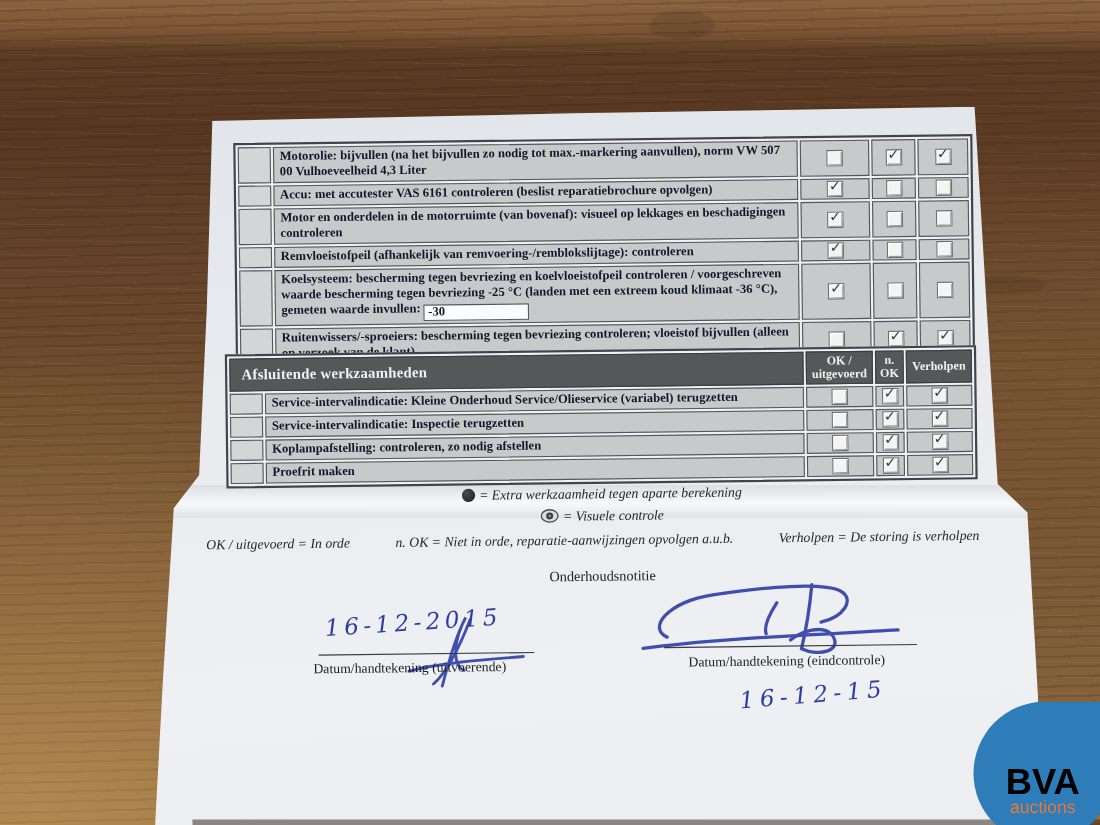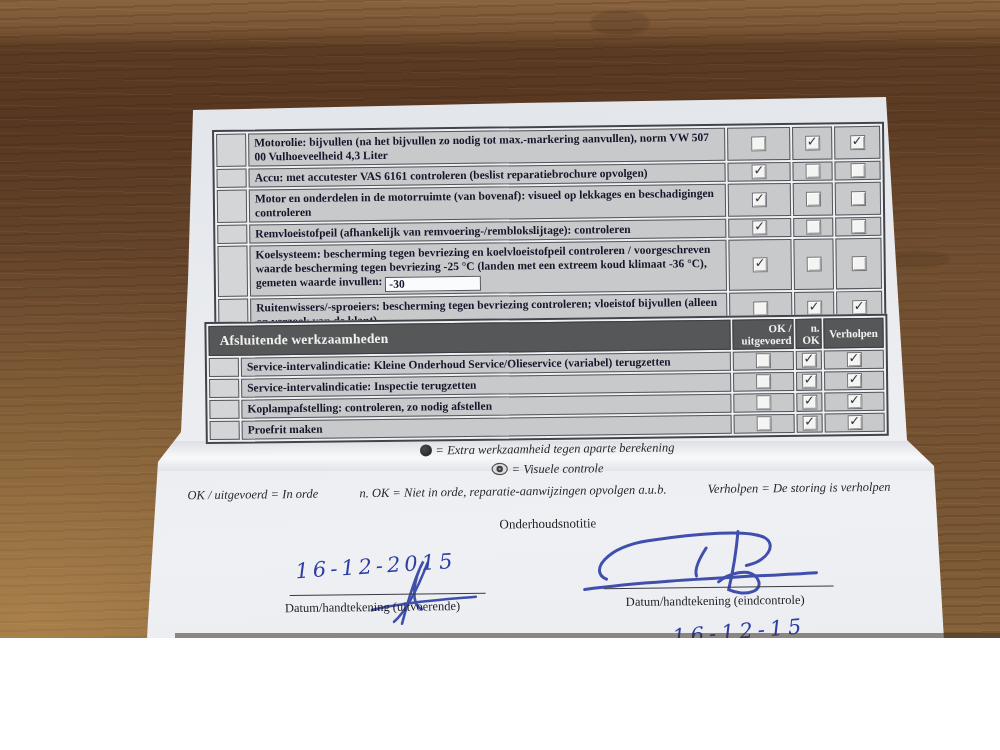"Motorolie: bijvullen (na het bijvullen" .stage { height: 638px -> 750px }
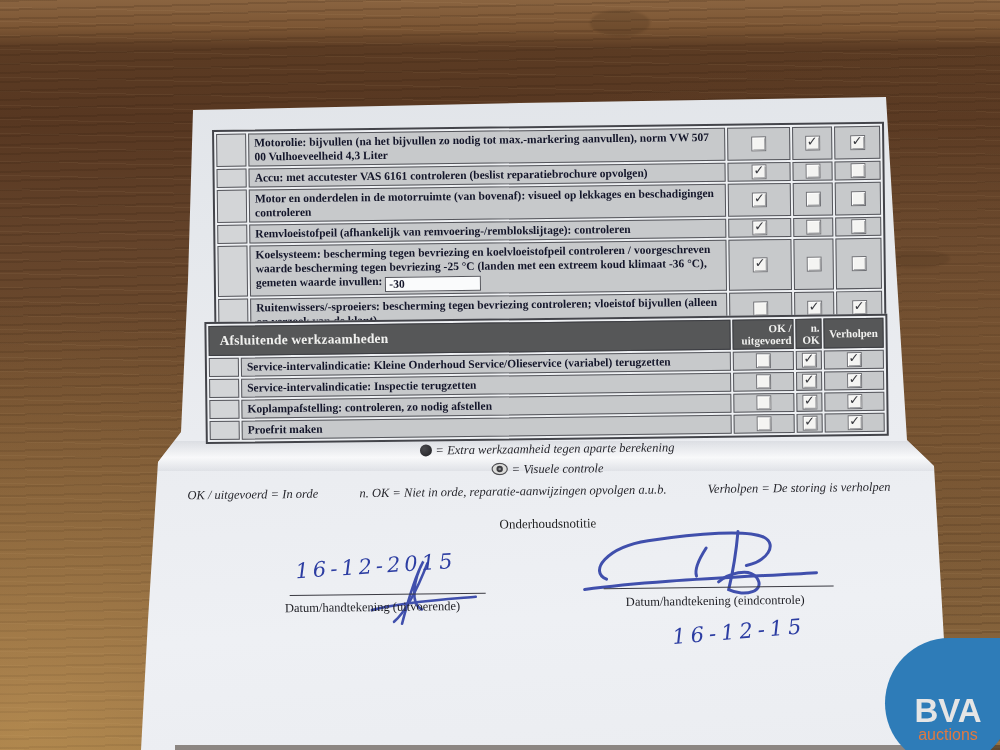"OK / uitgevoerd" .cell.hdr.col { text-align: right -> center }
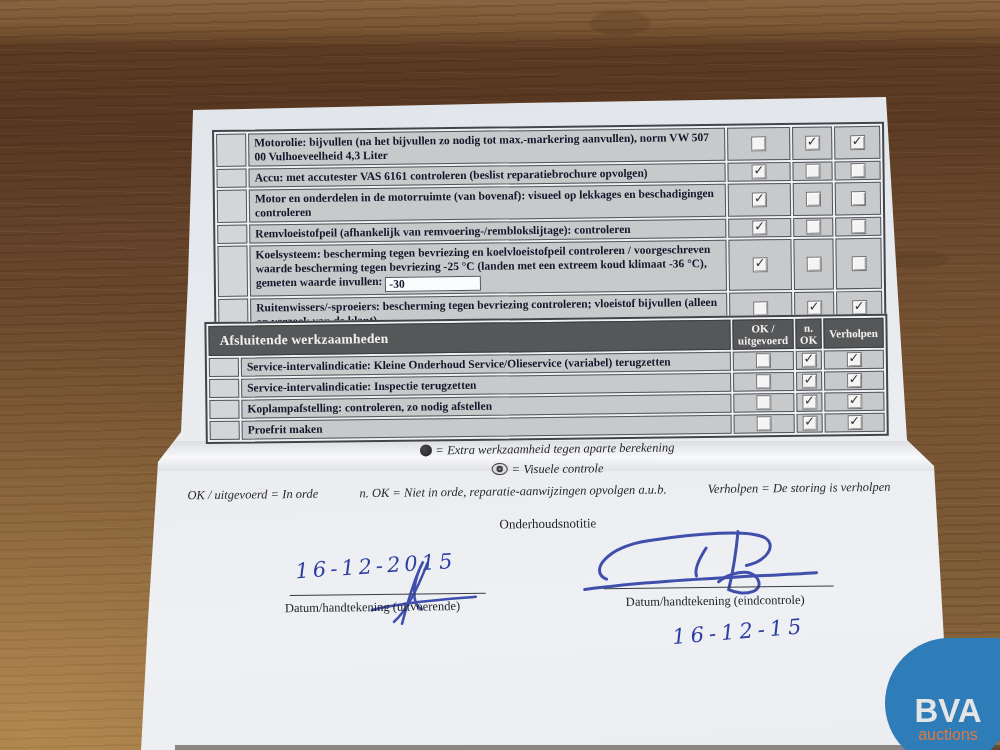"BVA" div.bva-name { color: #e5e5e5 -> #000000 }
